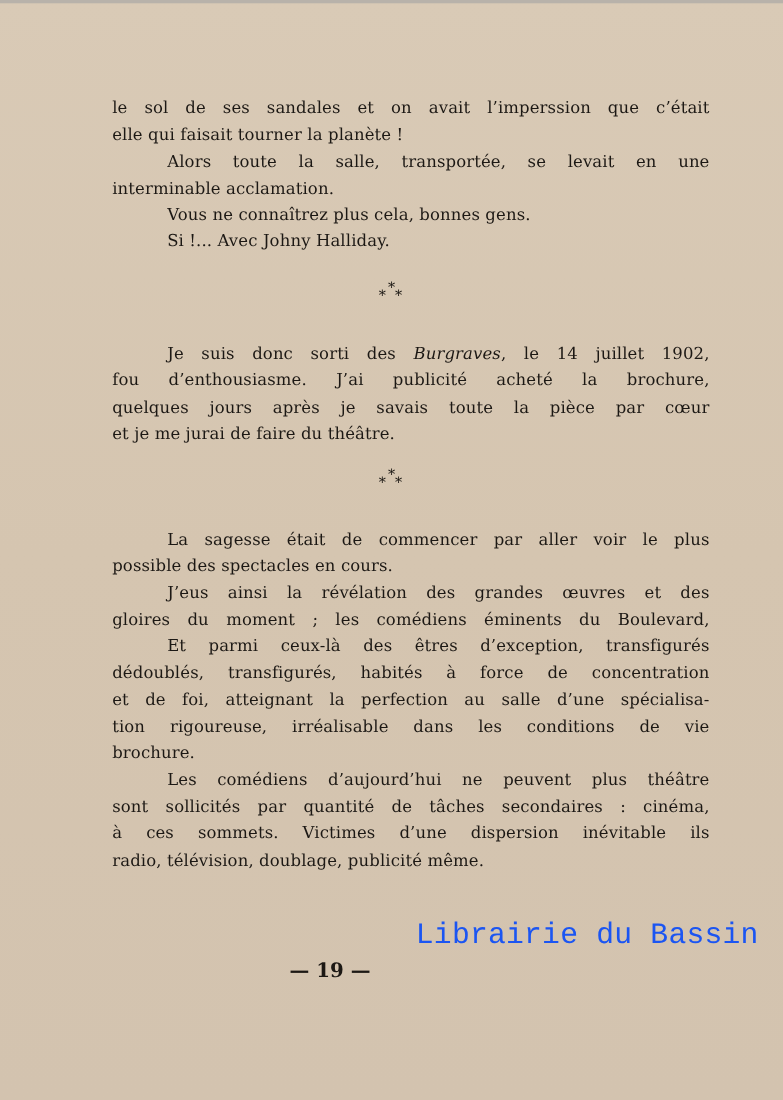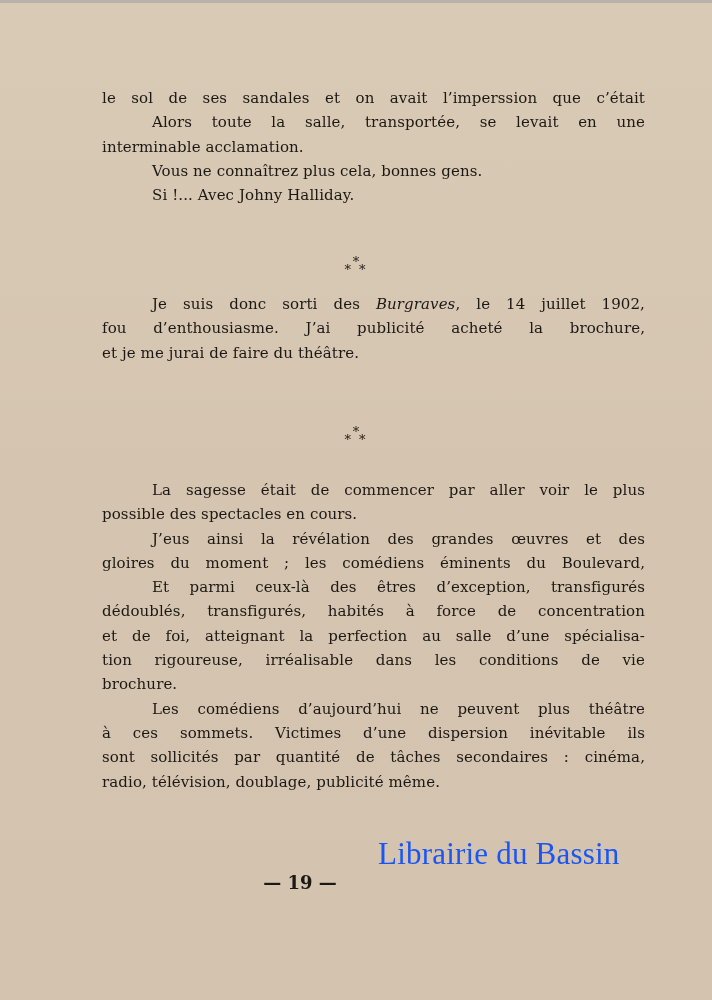"elle qui faisait tourner la" span.line { html: none -> <span>elle qui faisait tourner la planète !</span> }
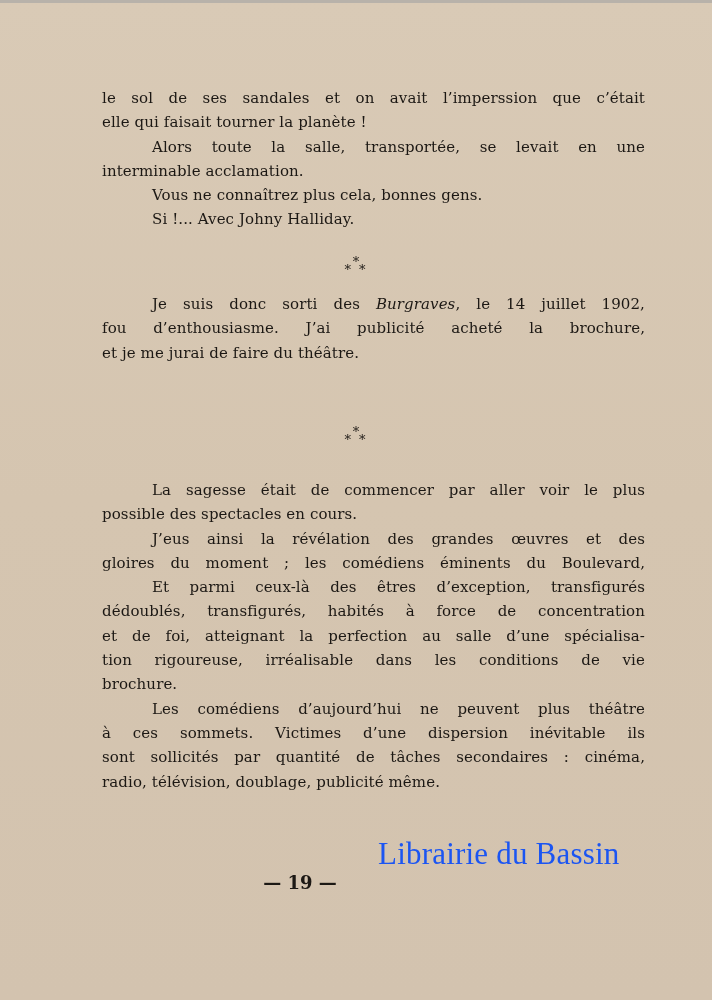"Je suis donc sorti des" div.text-block { top: 292px -> 309px }
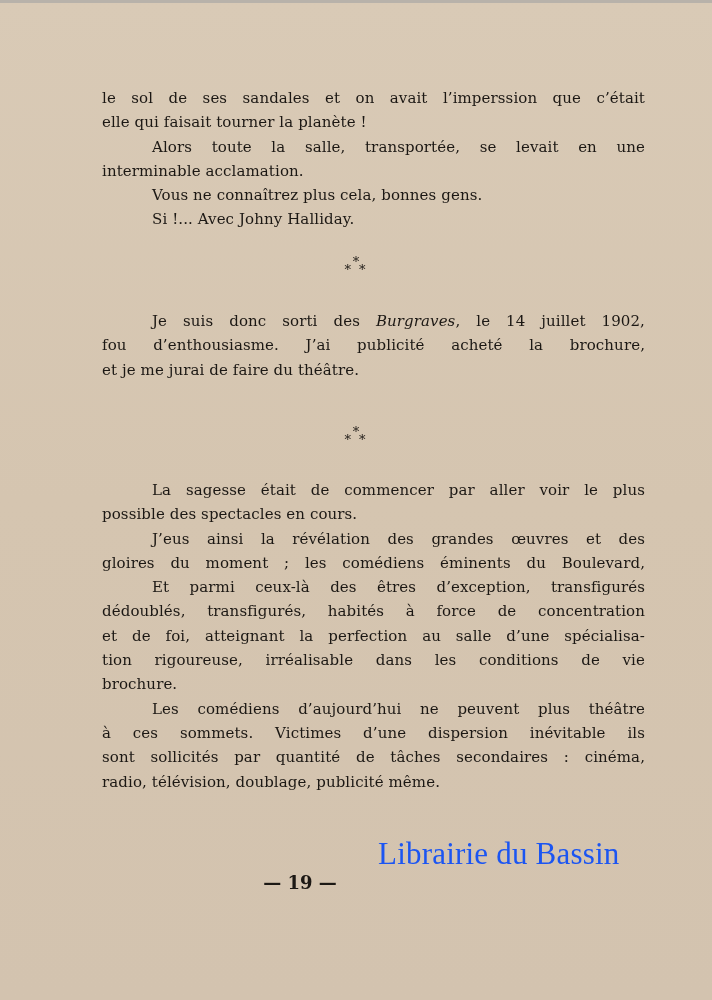"quelques jours après je savais" span.line { html: none -> <span>quelques jours après je savais toute la pièce par cœur</span> }
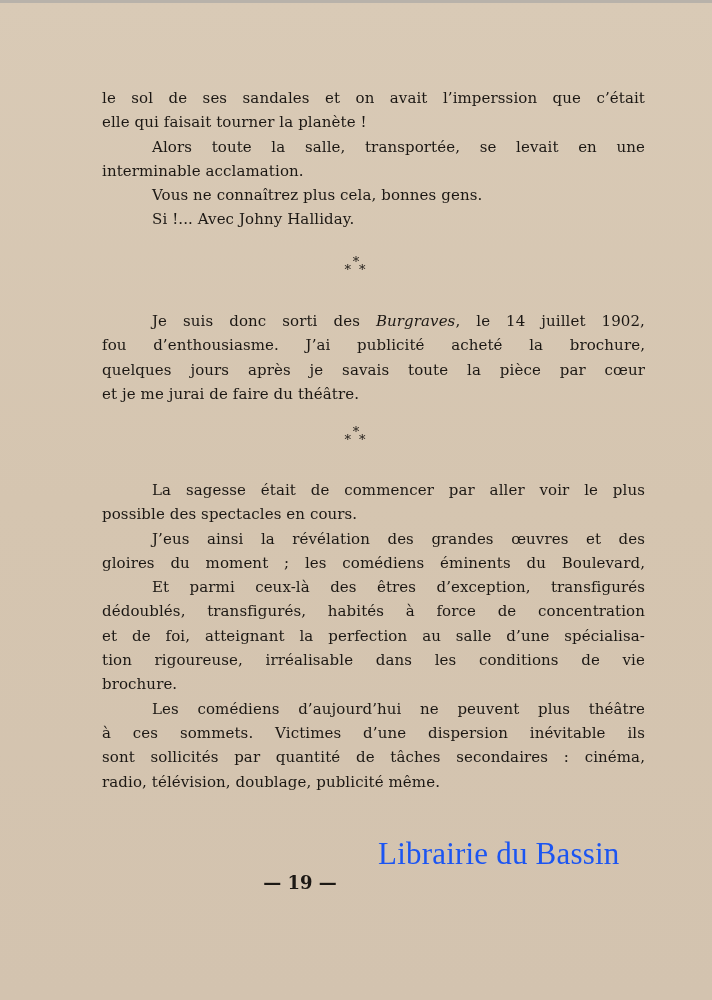"à ces sommets. Victimes d’une" span.line { order: before "sont sollicités par quantité de" -> after "sont sollicités par quantité de" }
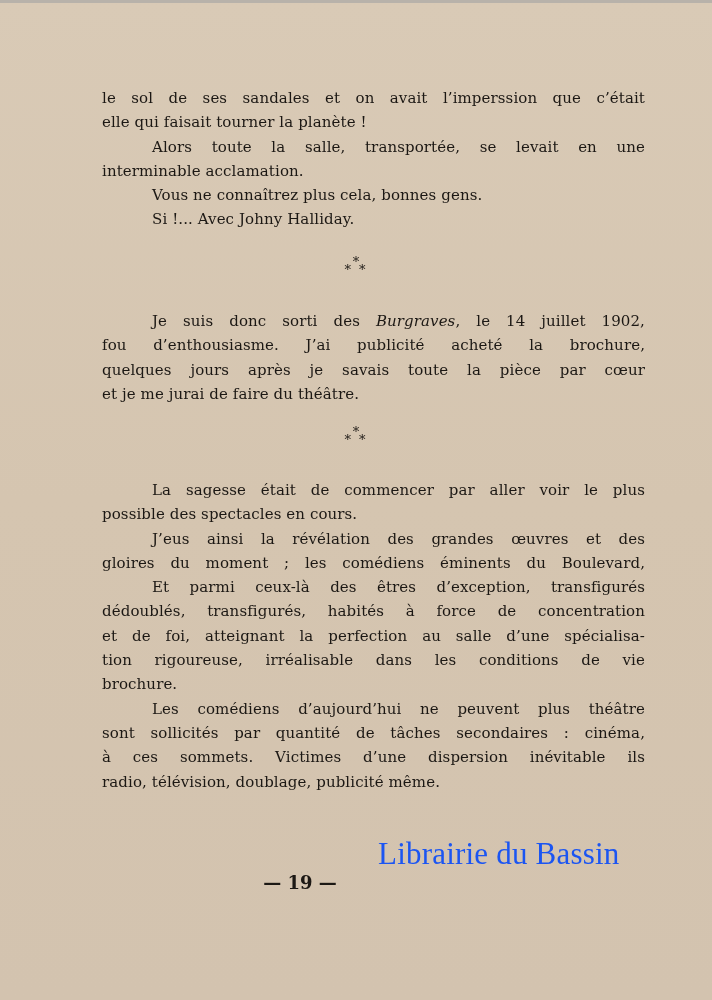"Librairie du Bassin" .watermark { font-family: Liberation Serif, serif -> Liberation Mono, monospace; font-size: 31px -> 27px }
